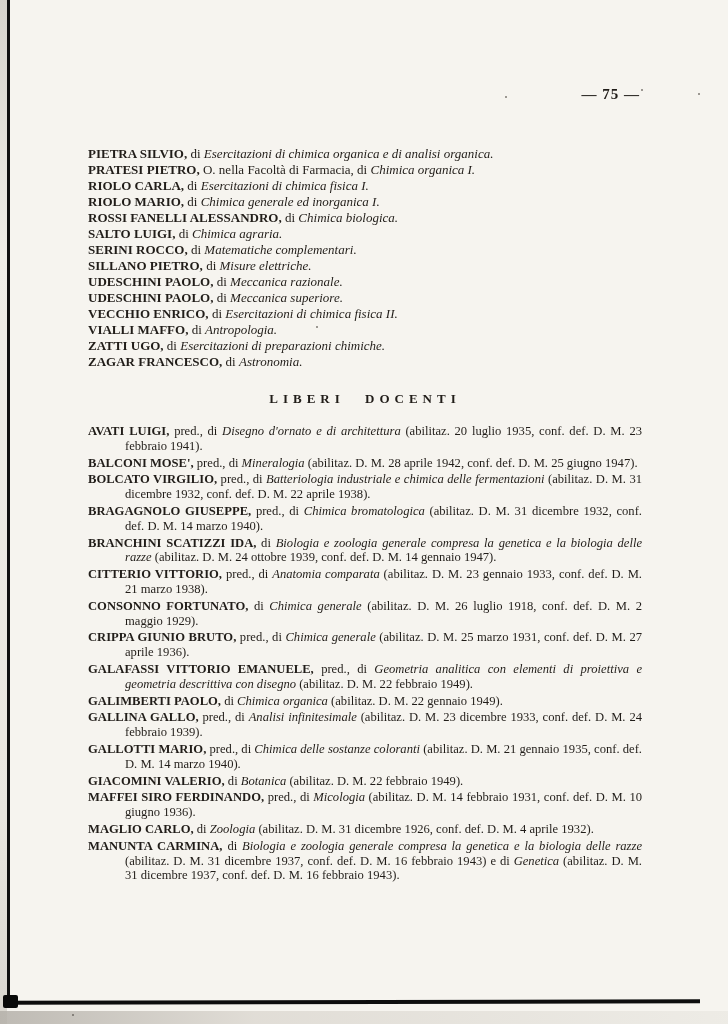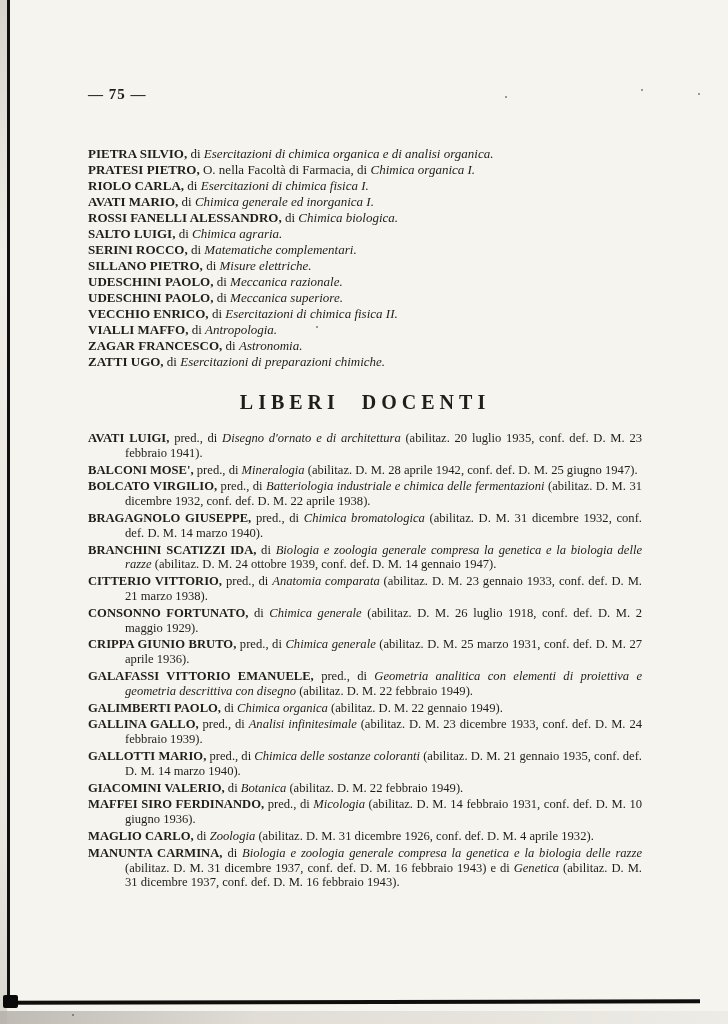"— 75 —" .page-number { text-align: left -> right }
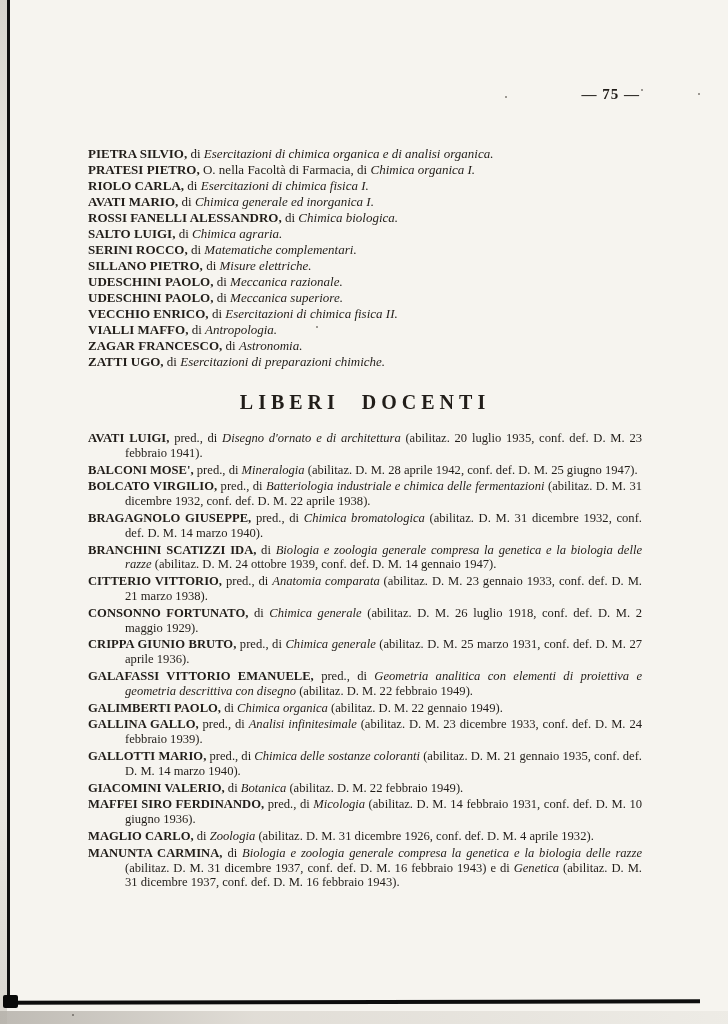"AVATI MARIO," span.bold { text: AVATI -> RIOLO }
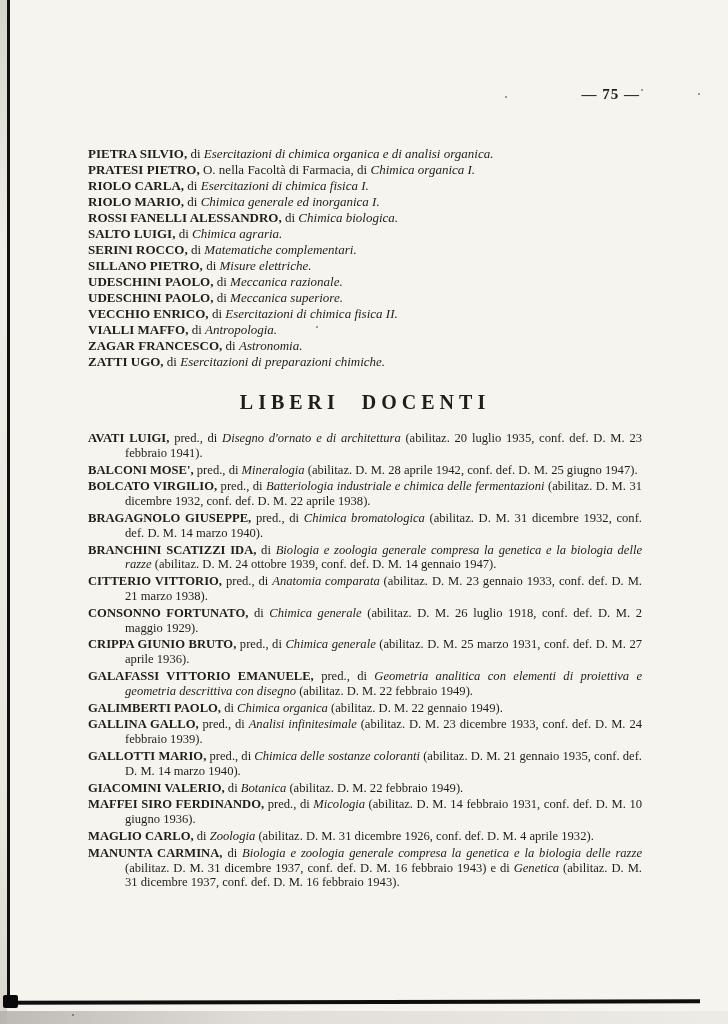"ZAGAR FRANCESCO, di Astronomia." p.entry { order: before "ZATTI UGO, di Esercitazioni di" -> after "ZATTI UGO, di Esercitazioni di" }
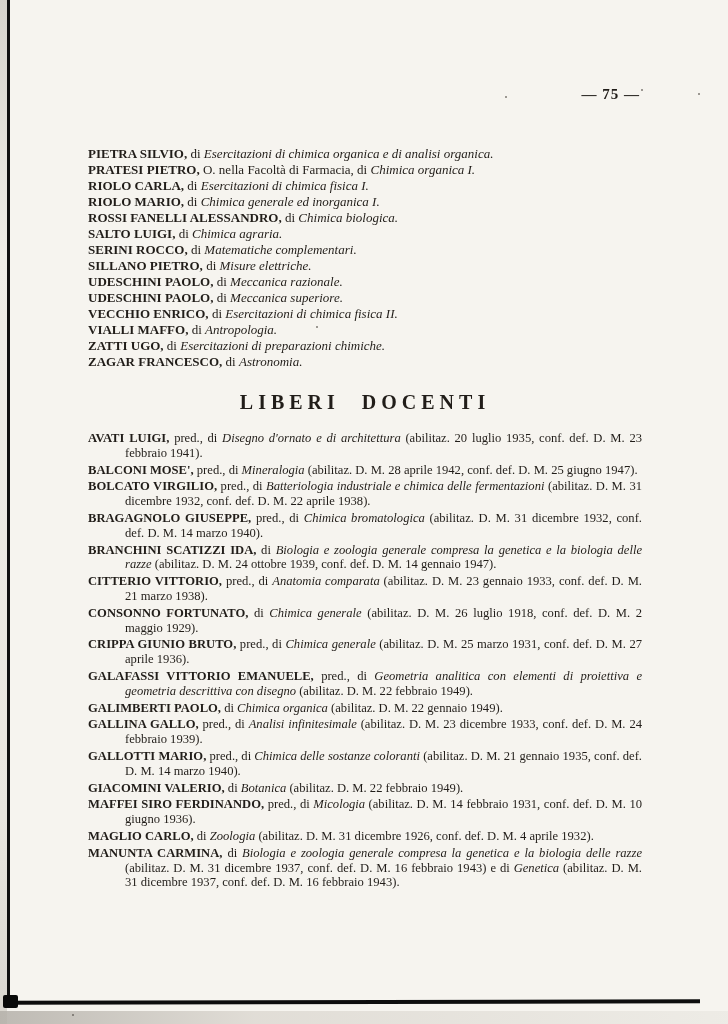"LIBERI DOCENTI" .section-heading { font-size: 20px -> 13px }
